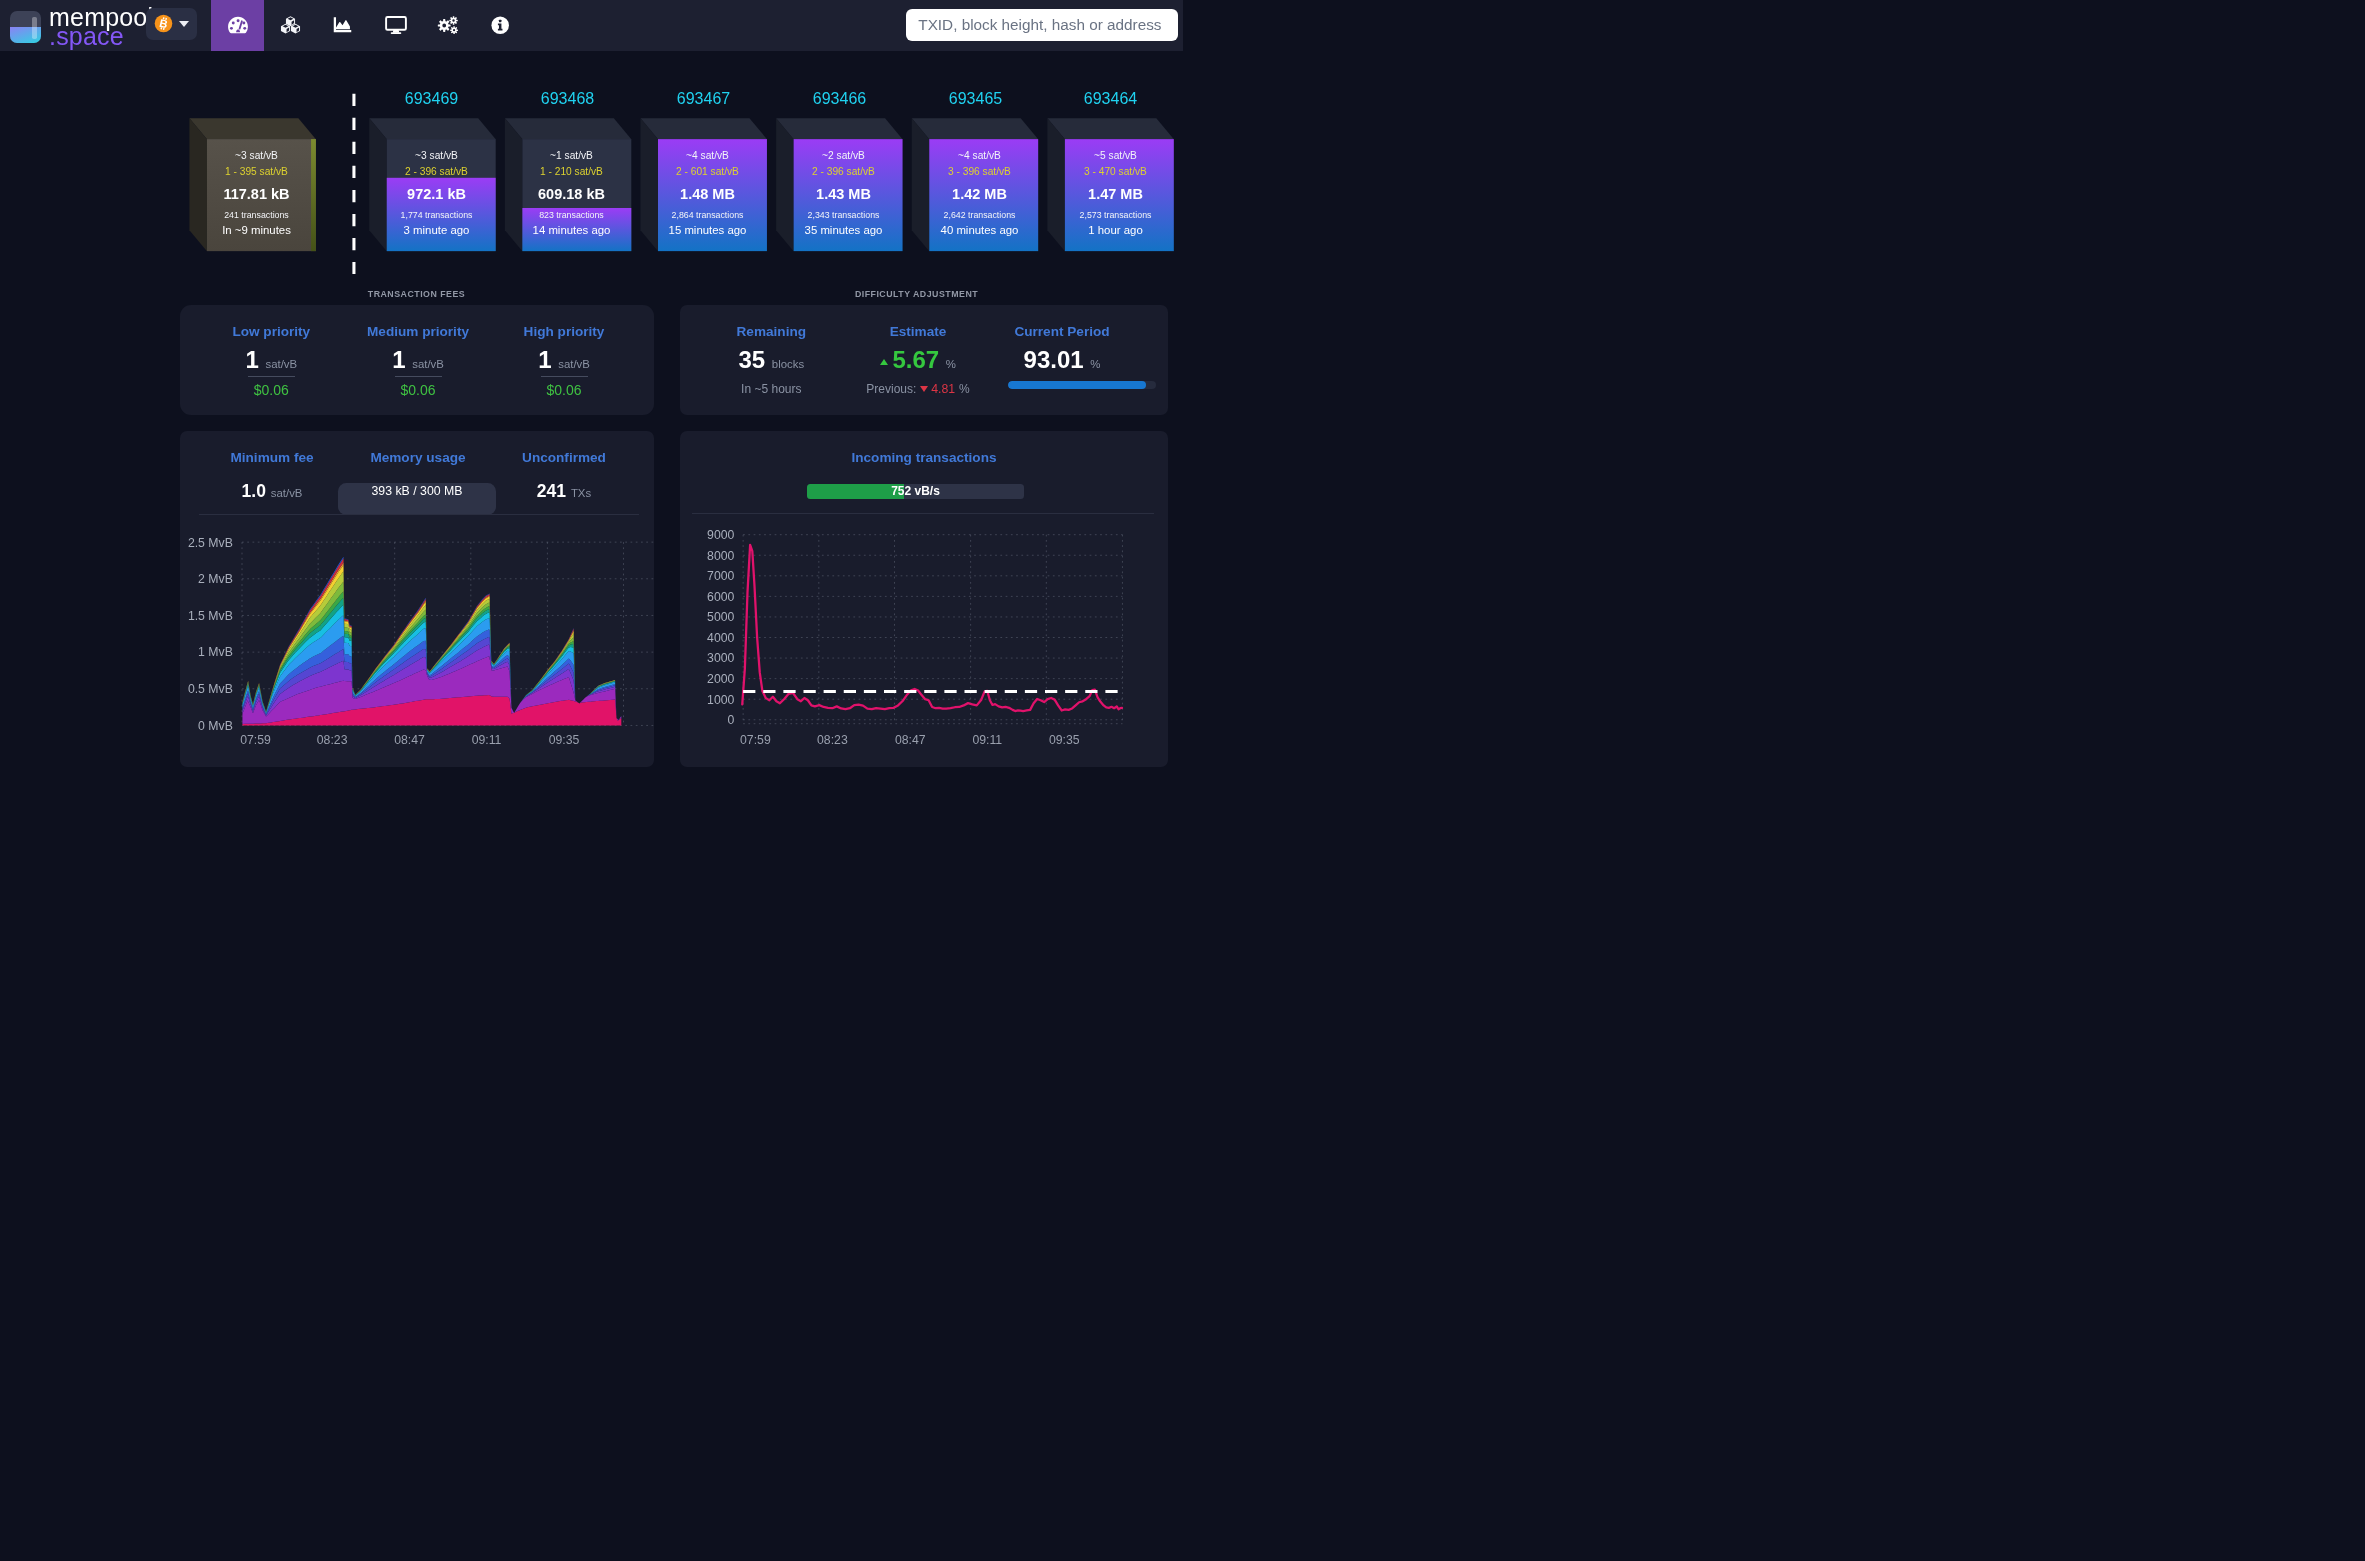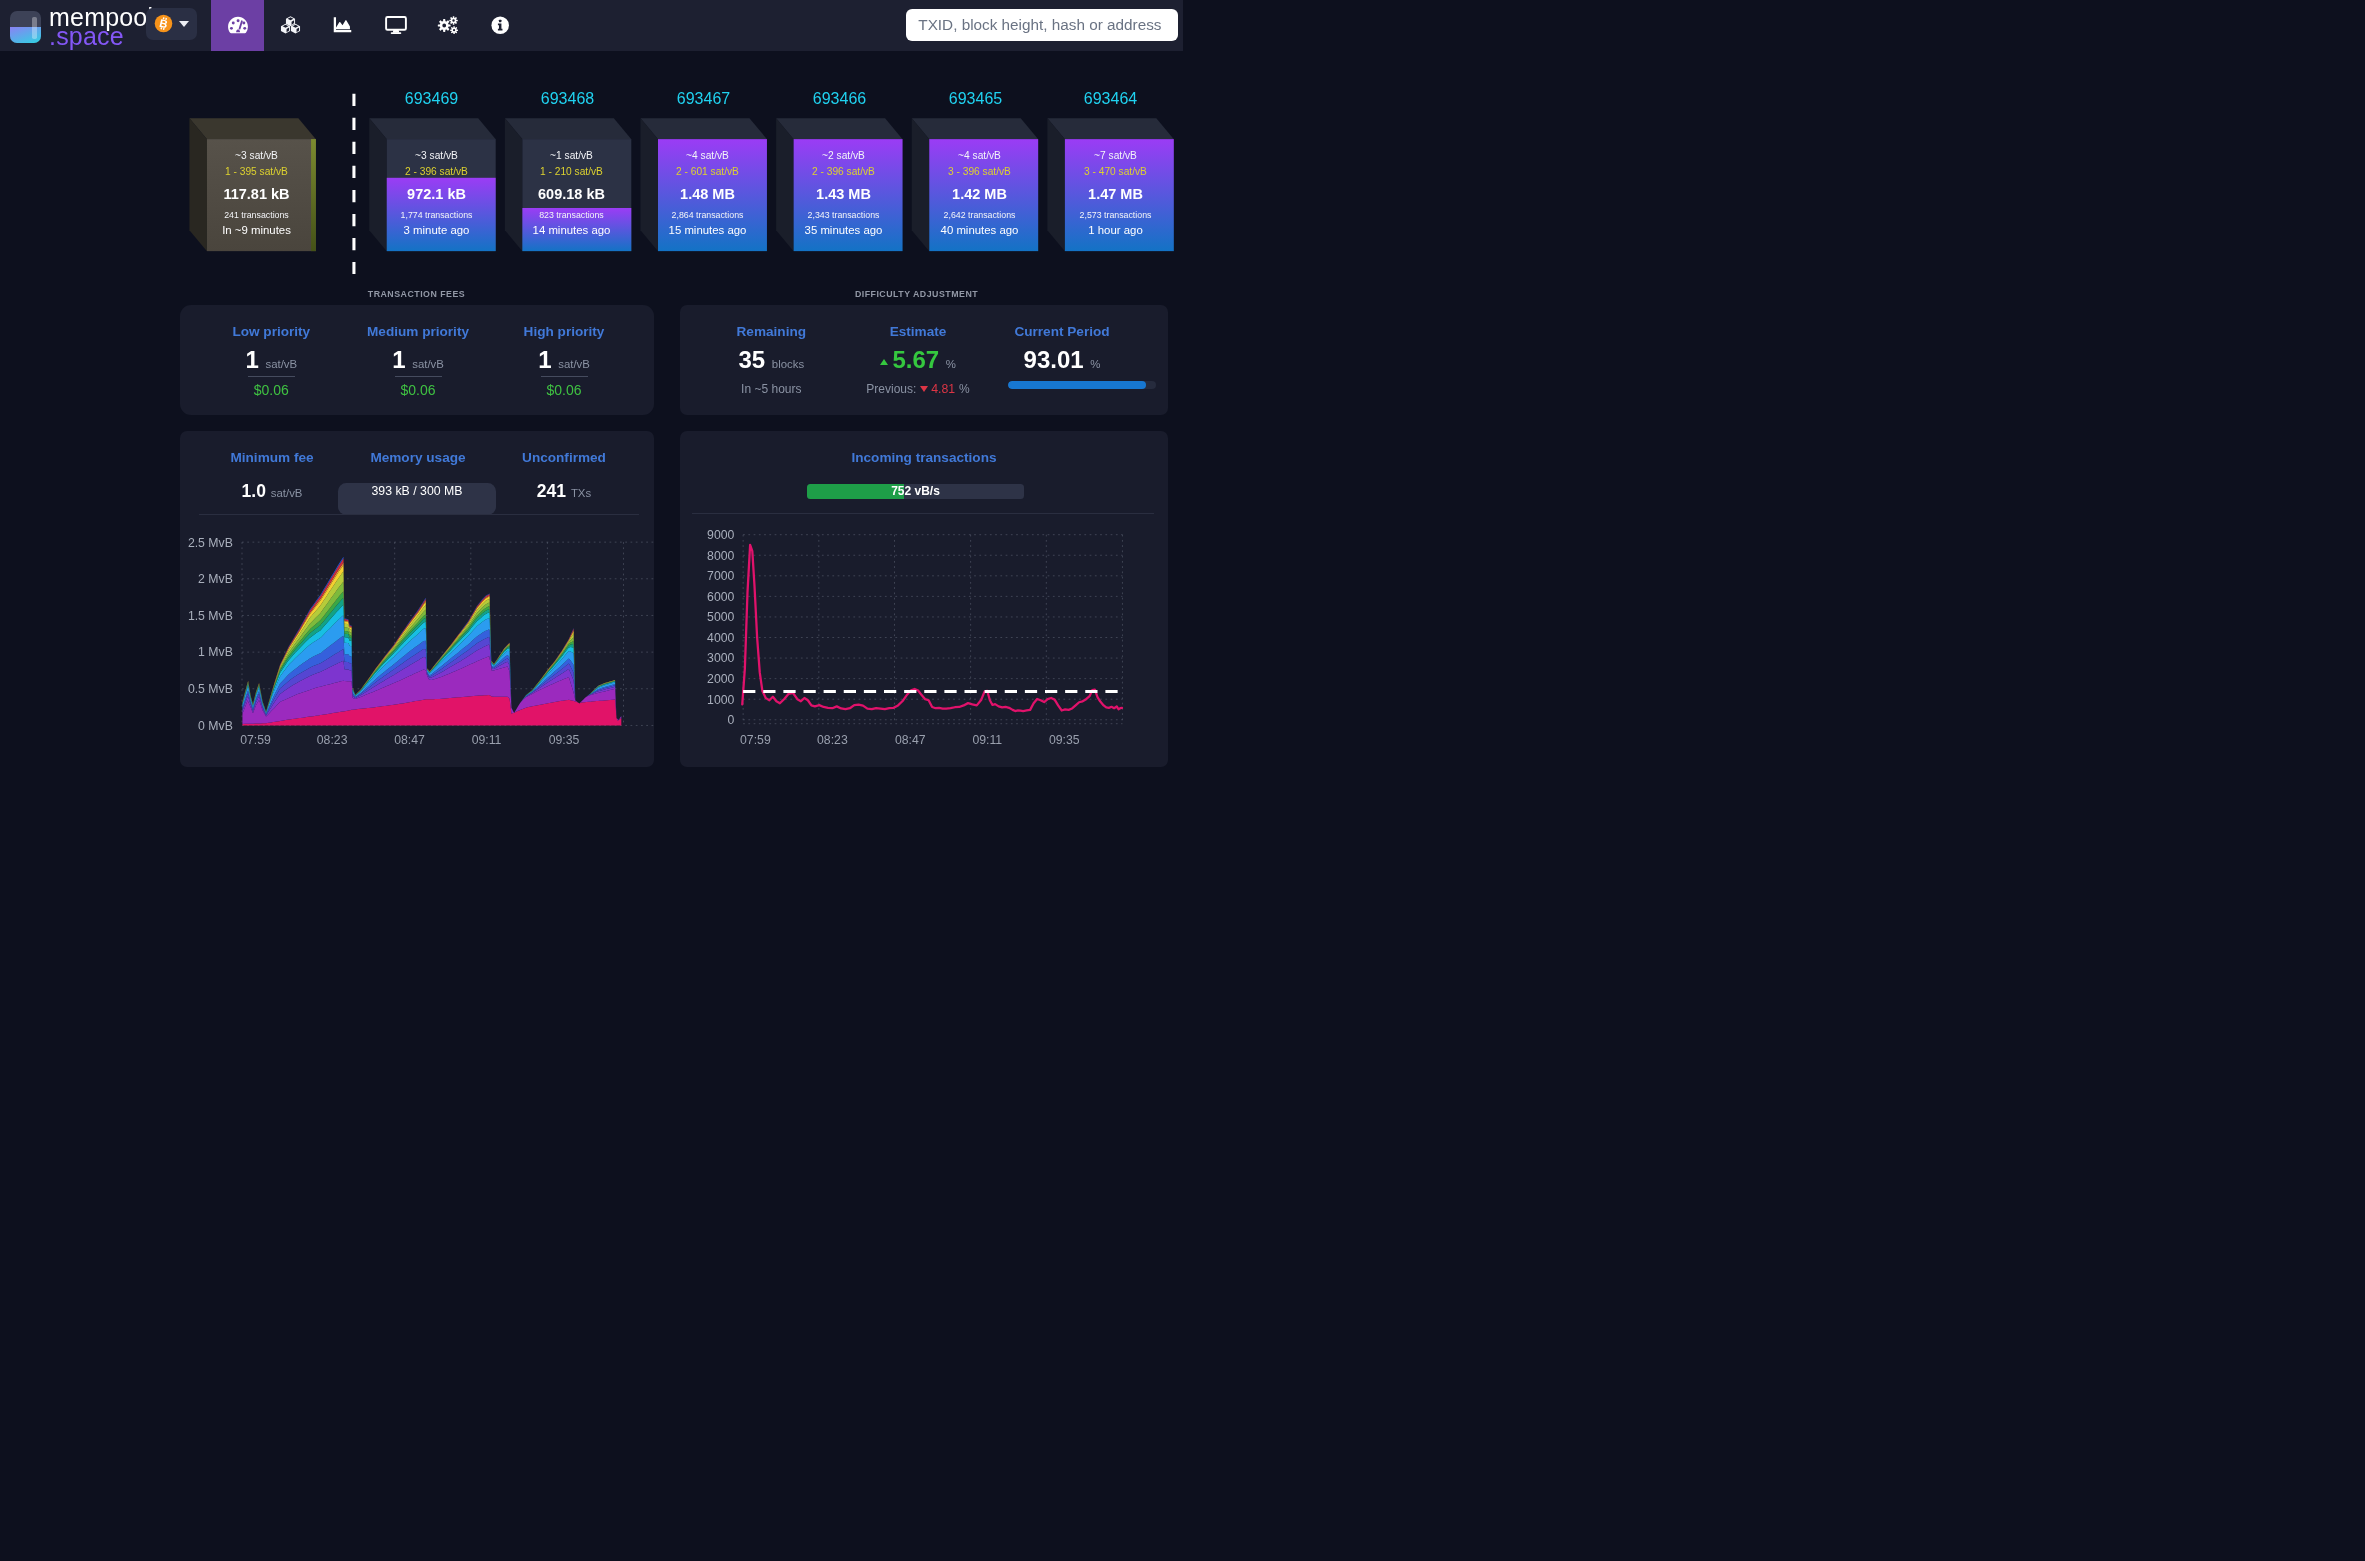"~7 sat/vB" div.bl1 { text: 7 -> 5 }
